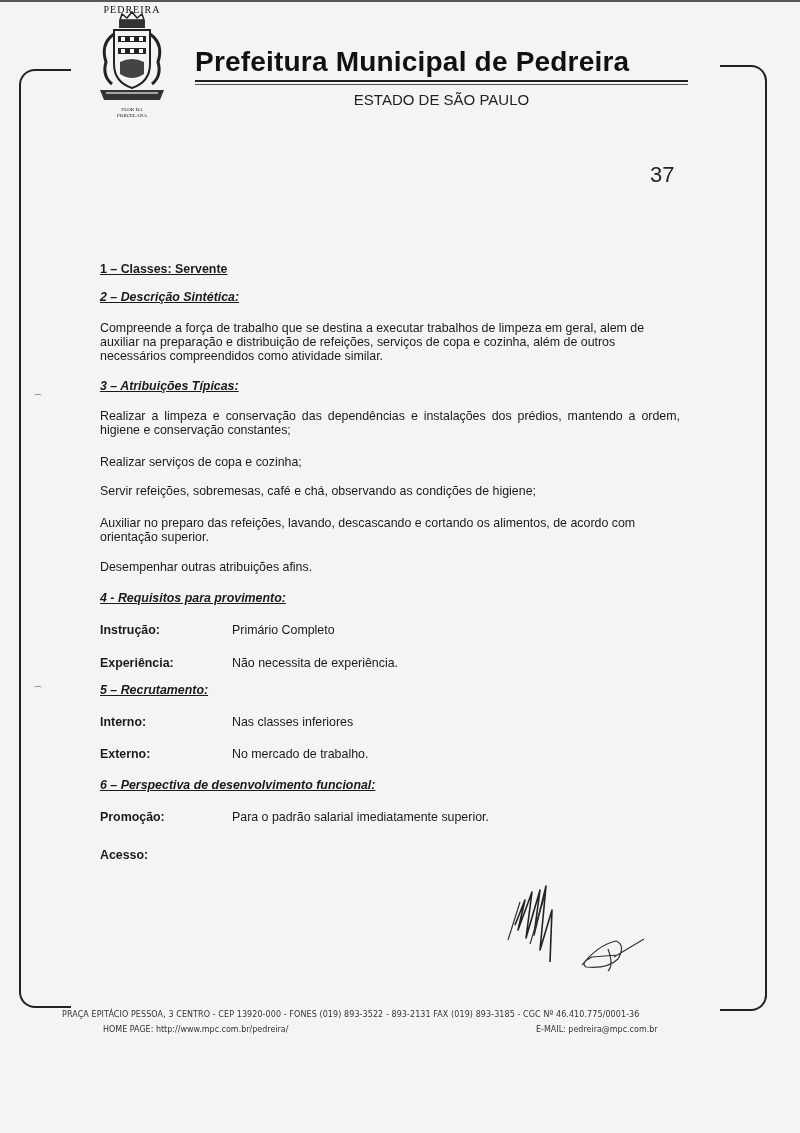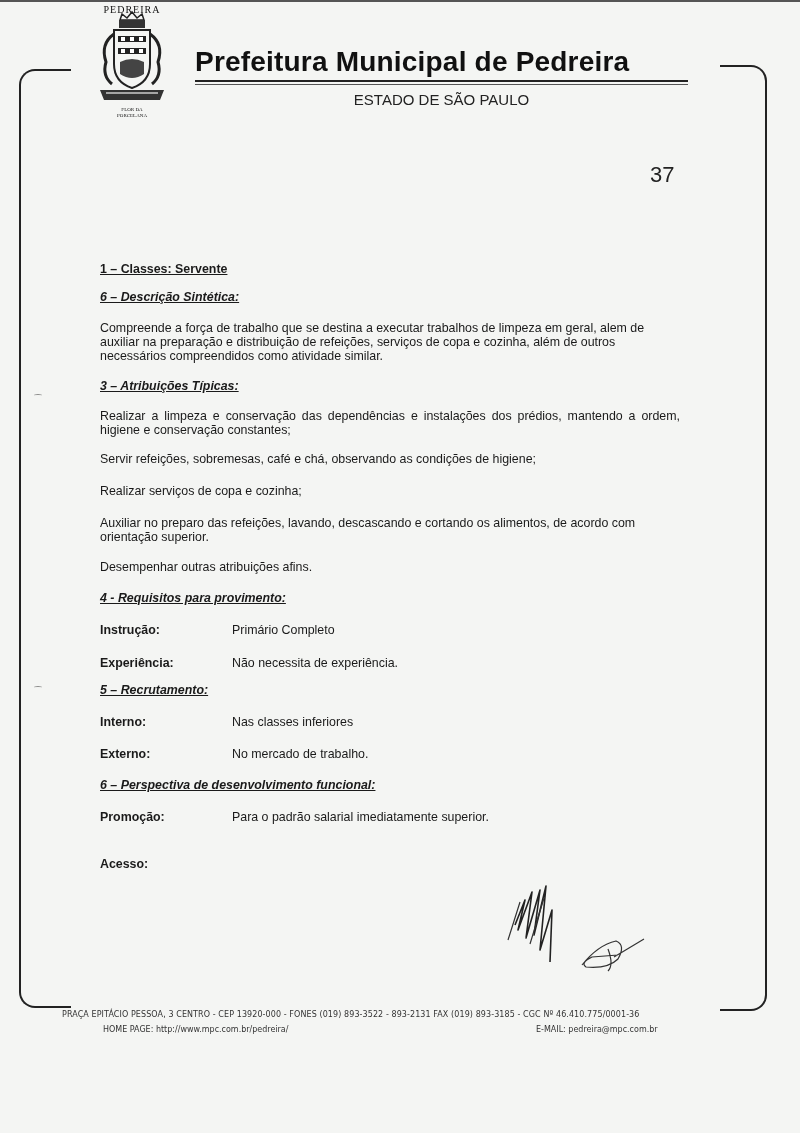"6 – Descrição Sintética:" p.h { text: 6 -> 2 }
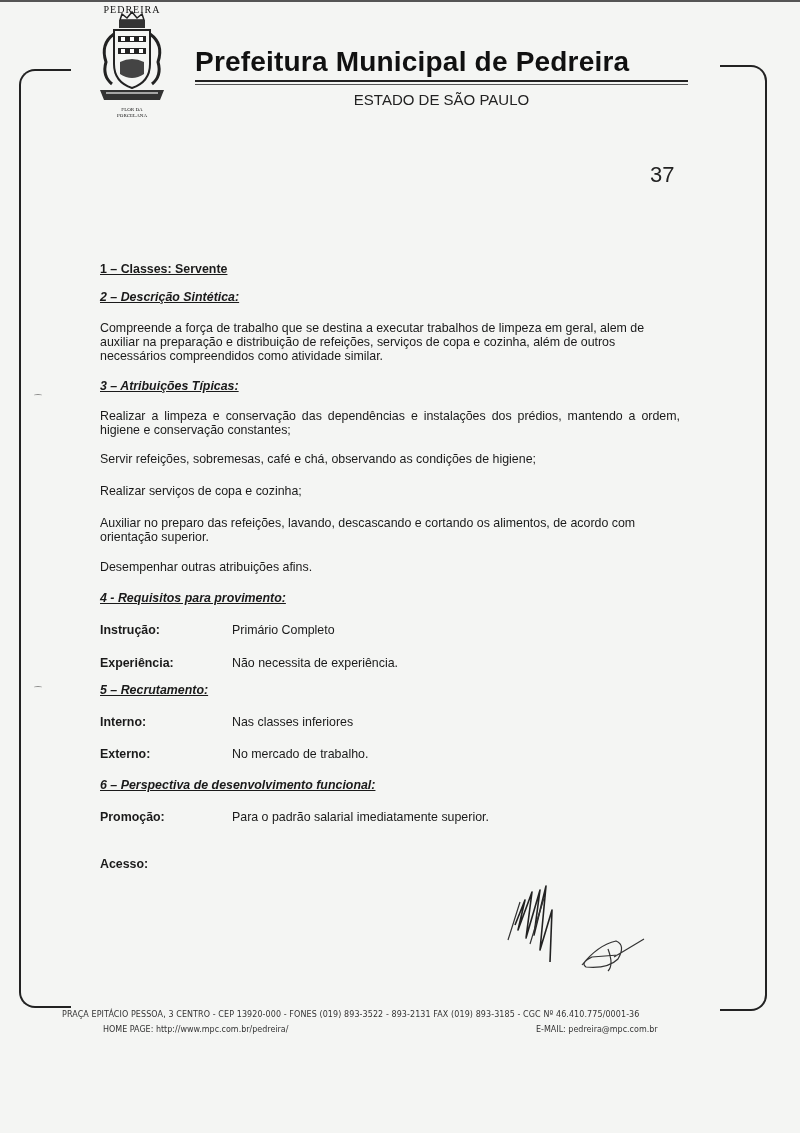"Servir refeições, sobremesas, café e" p.para { order: before "Realizar serviços de copa e" -> after "Realizar serviços de copa e" }
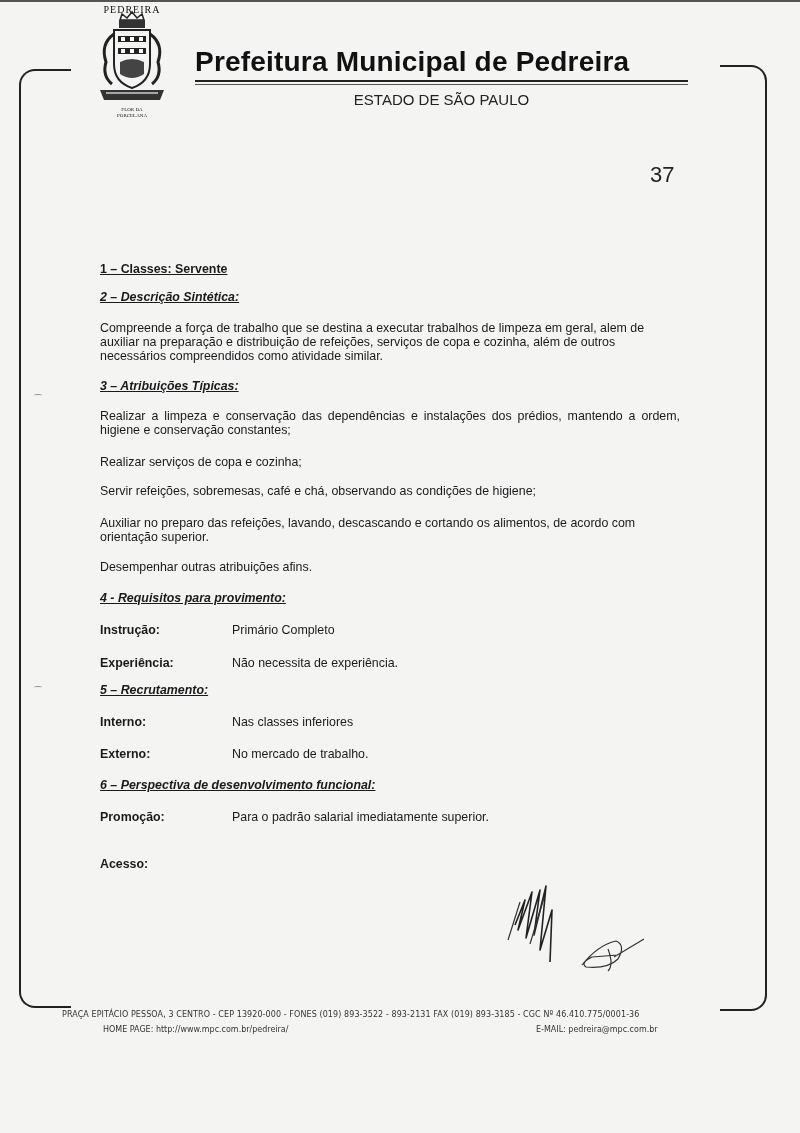"Acesso:" div.row { margin-top: 33px -> 24px }
